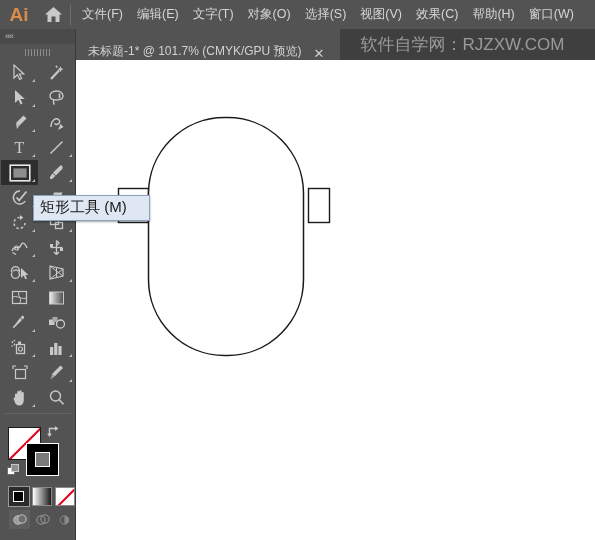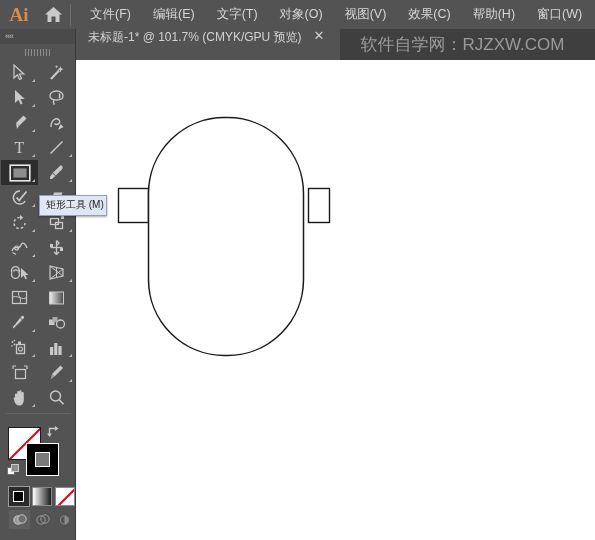"Ai" #ai-logo { font-family: Liberation Serif, serif -> Liberation Sans, sans-serif }
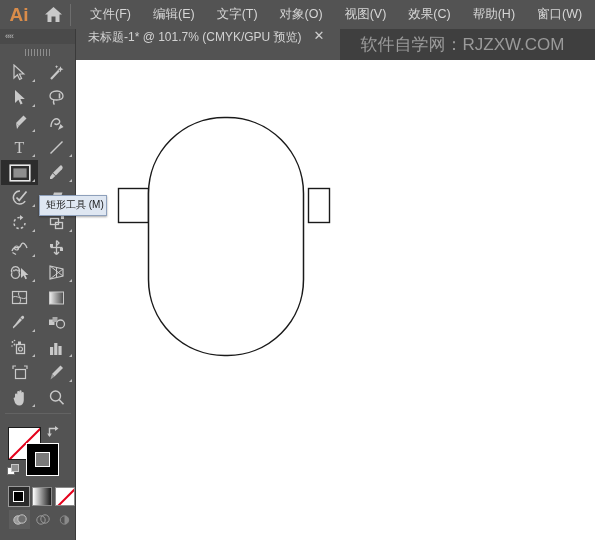"文件(F)" .menu-item { margin-left: 8px -> none }
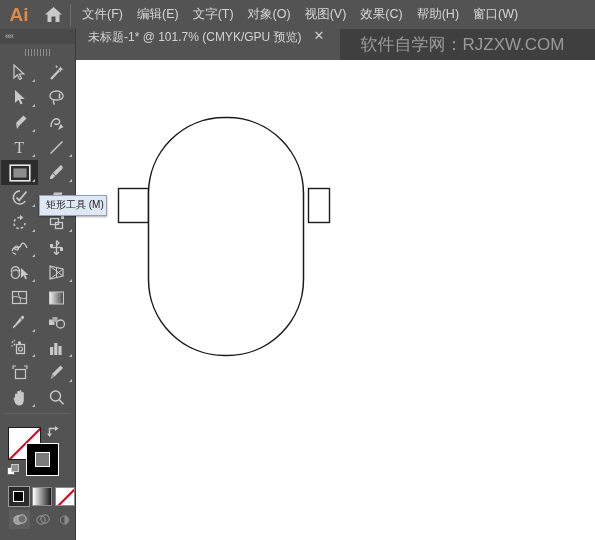"选择(S)" div.menu-item { html: none -> <div>选择(S)</div> }
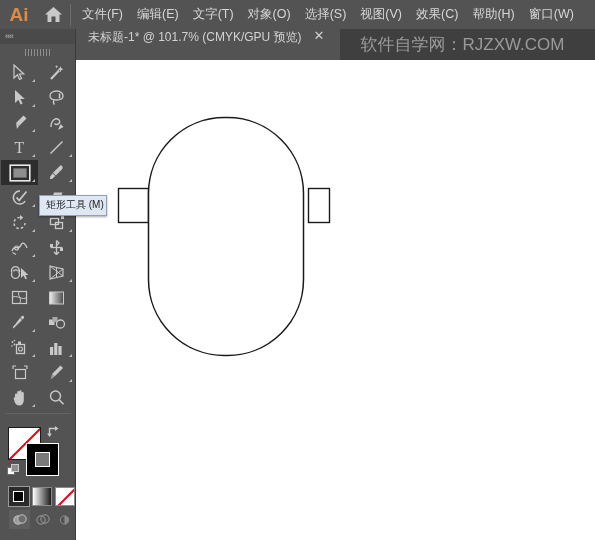"未标题-1* @ 101.7% (CMYK/GPU 预览)" #doc-tab { align-items: flex-start -> flex-end }
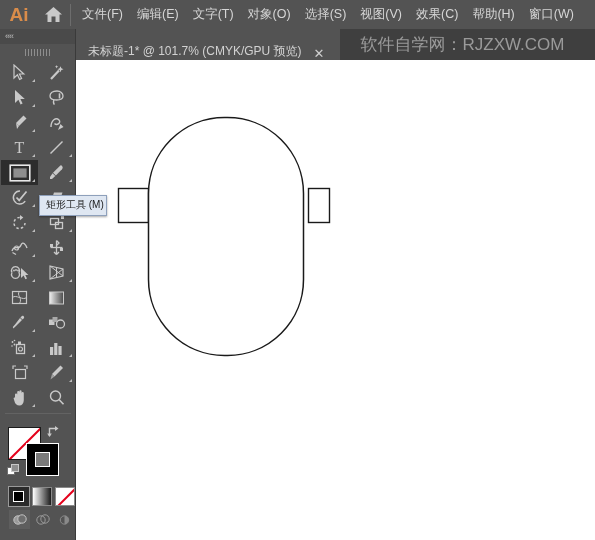"矩形工具 (M)" #tooltip { font-size: 10px -> 15px; left: 39px -> 33px; padding: 2px 2px 3px 6px -> 2px 22px 3px 6px }
